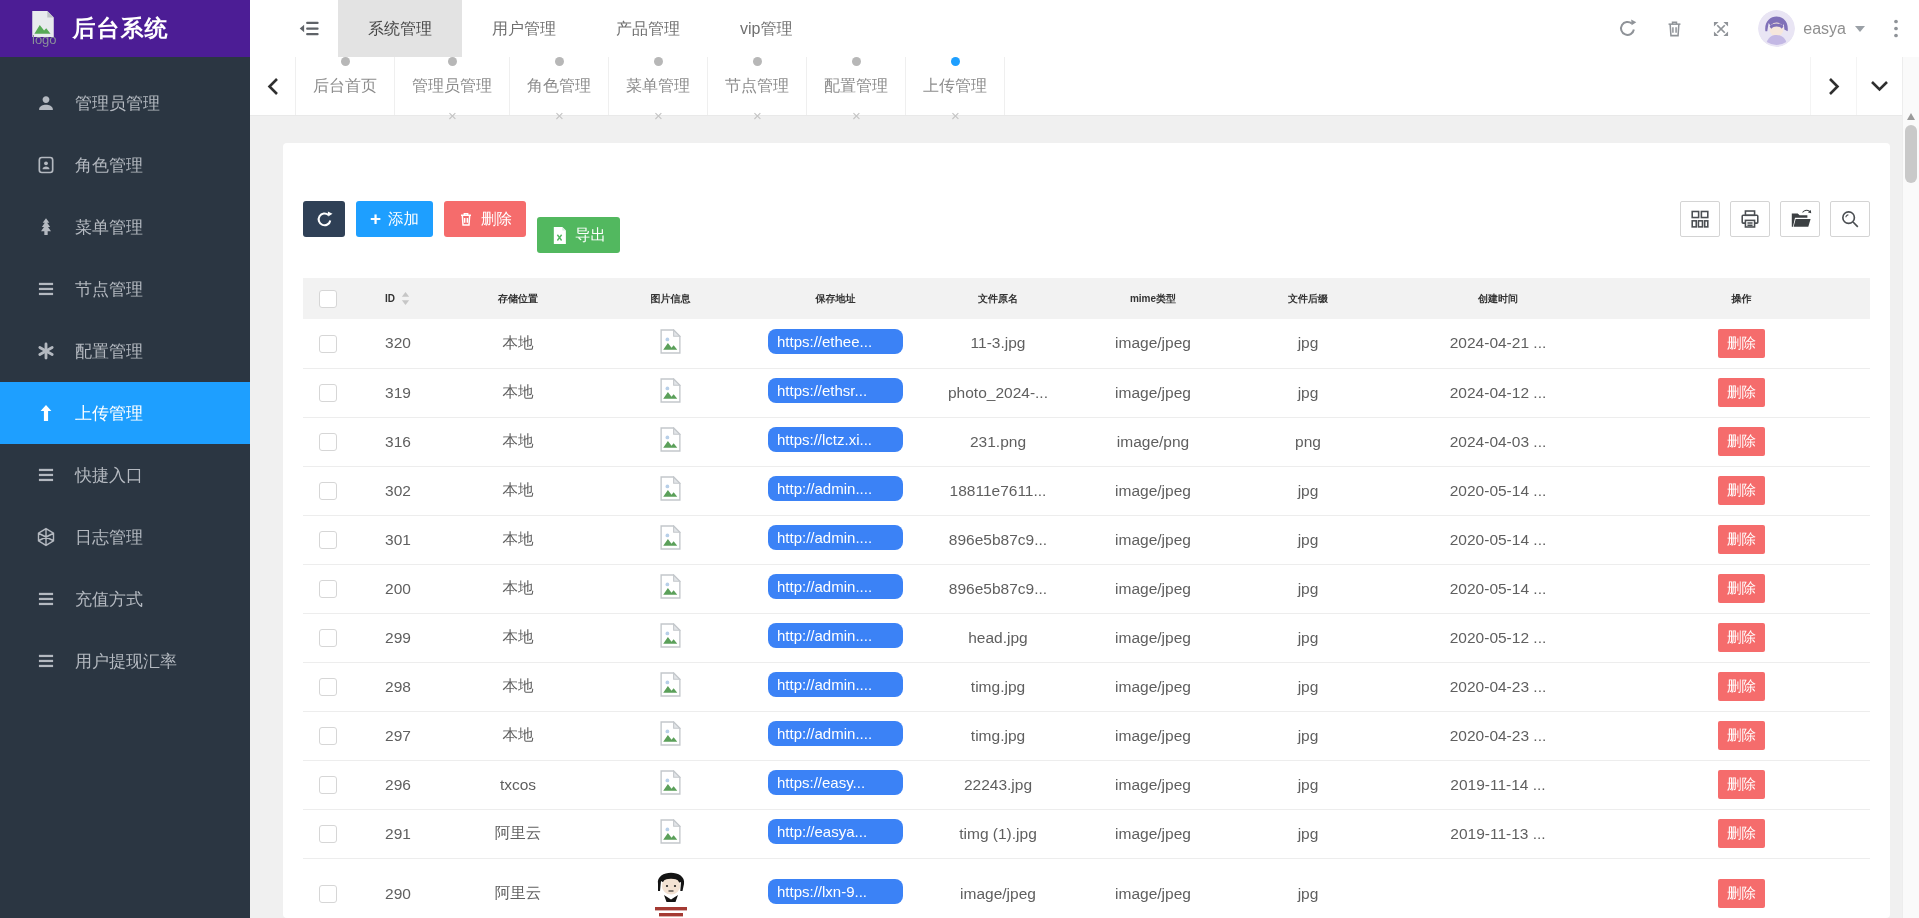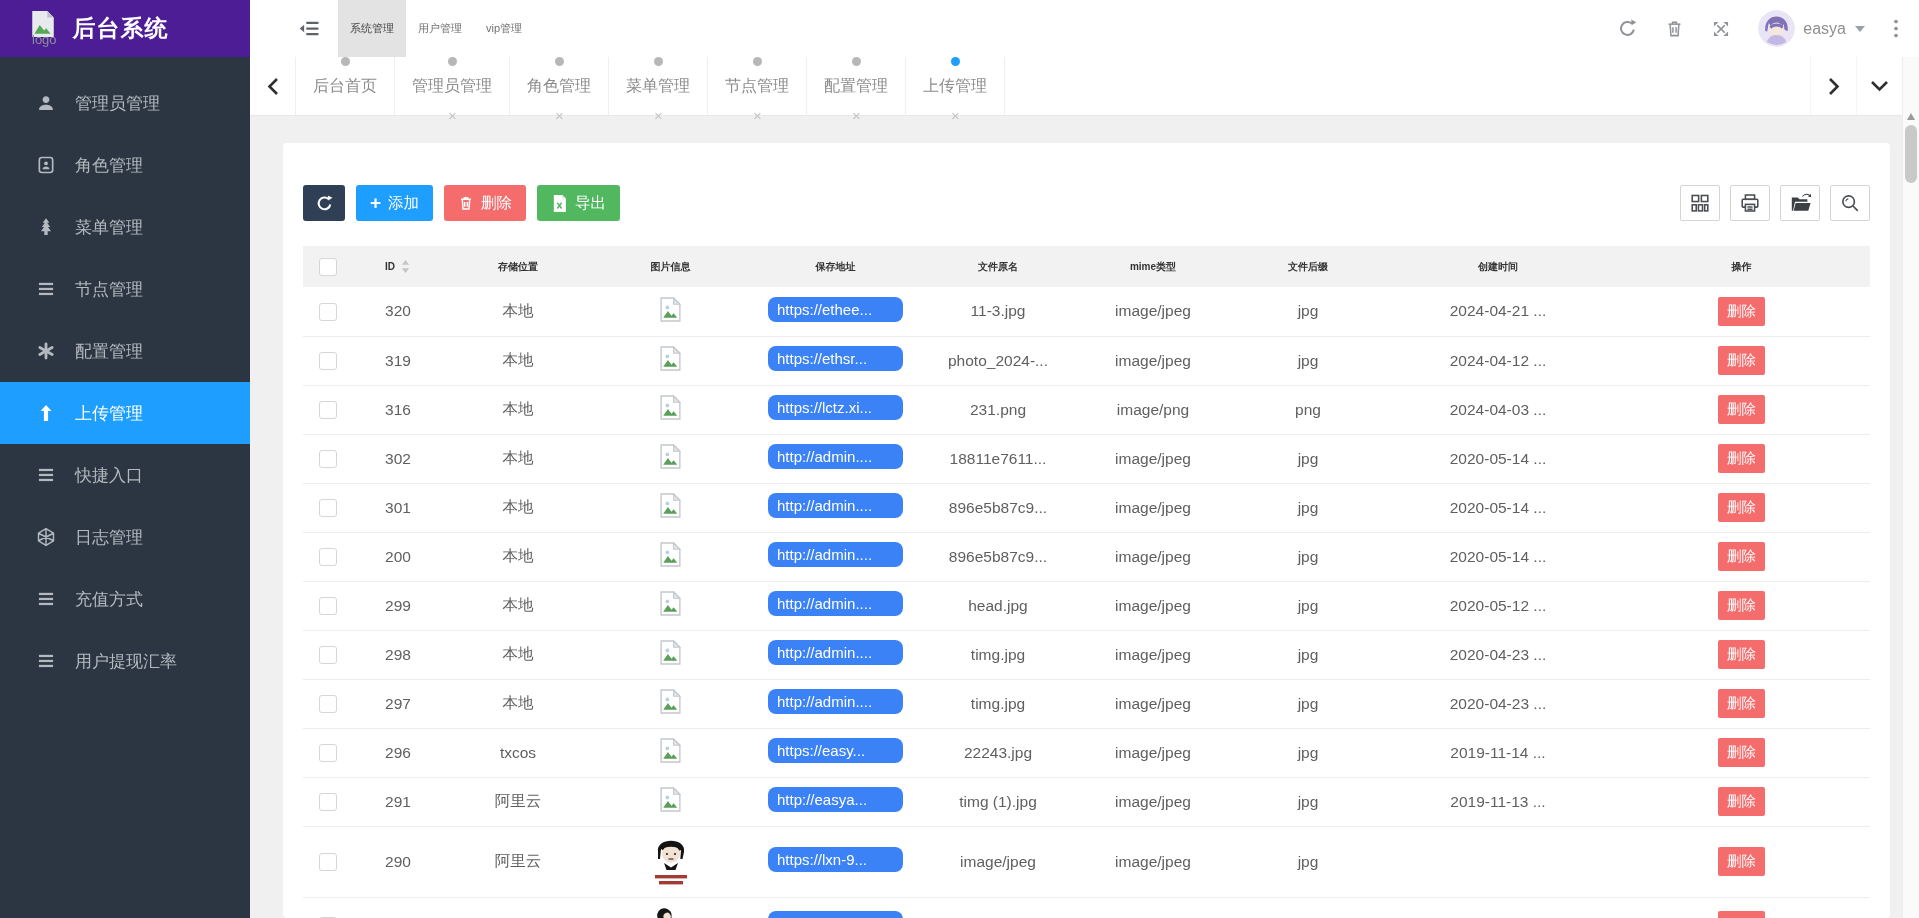"系统管理" .topnav-item { font-size: 11px -> 16px; padding: 0 12px -> 0 30px }
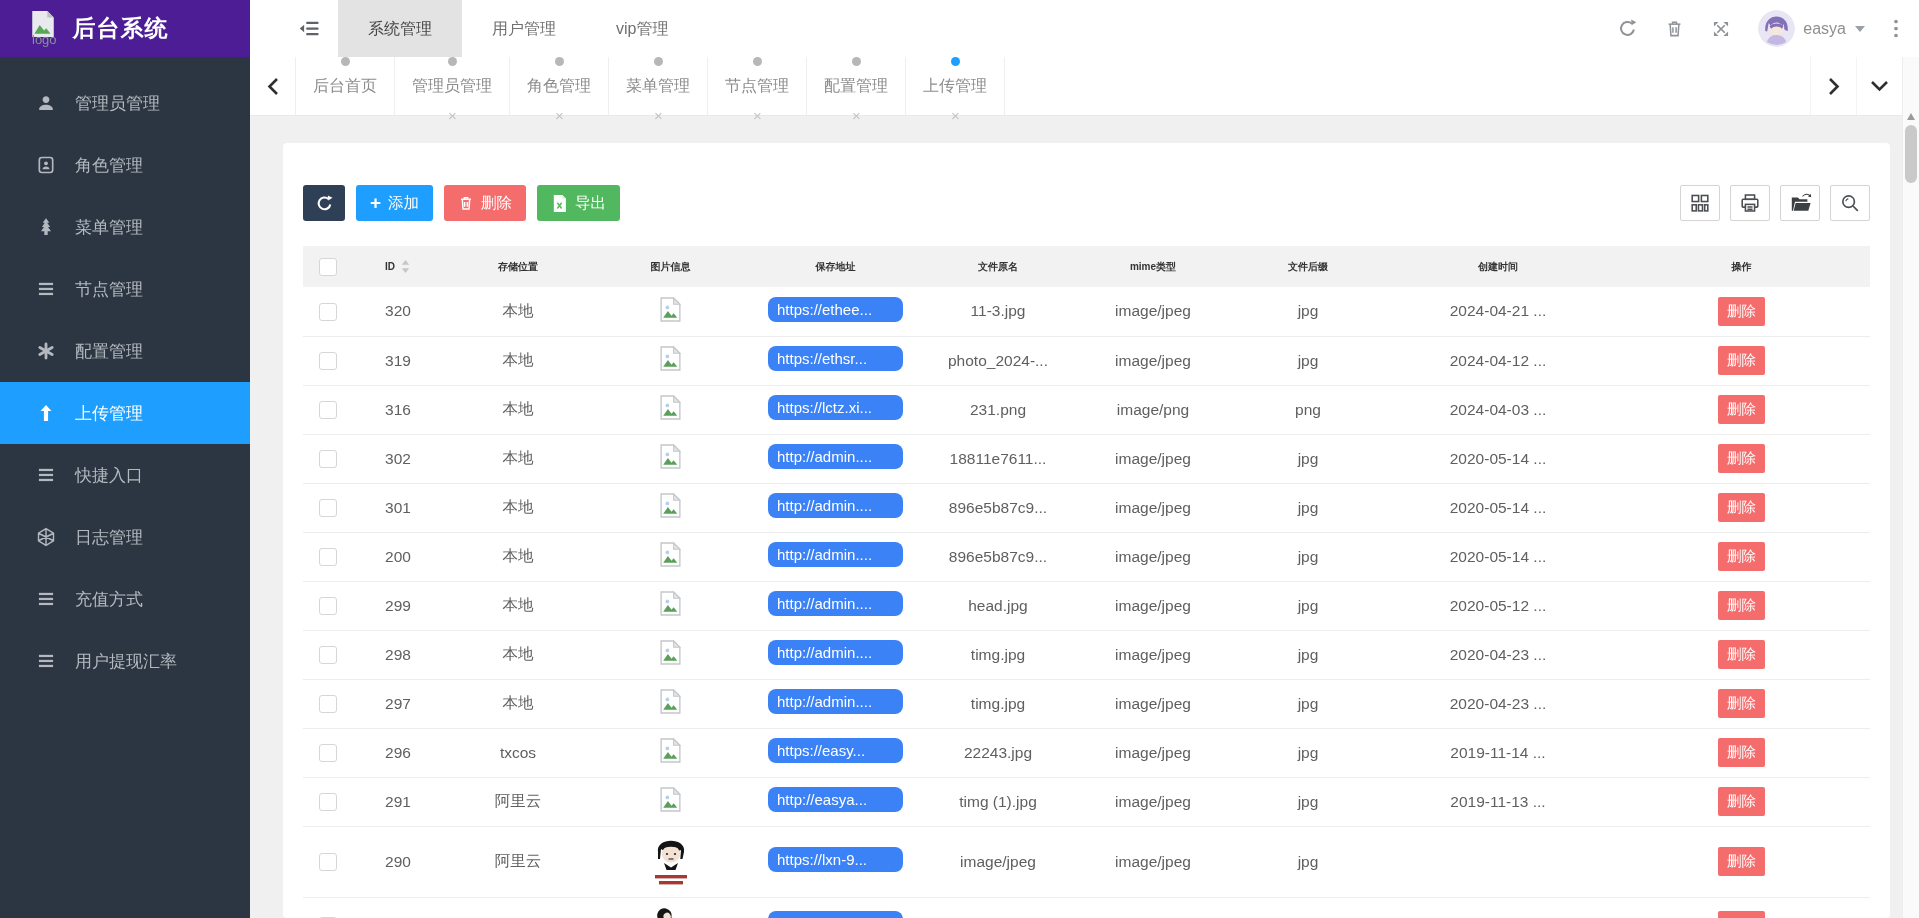"产品管理" div.topnav-item { html: none -> <div>产品管理</div> }
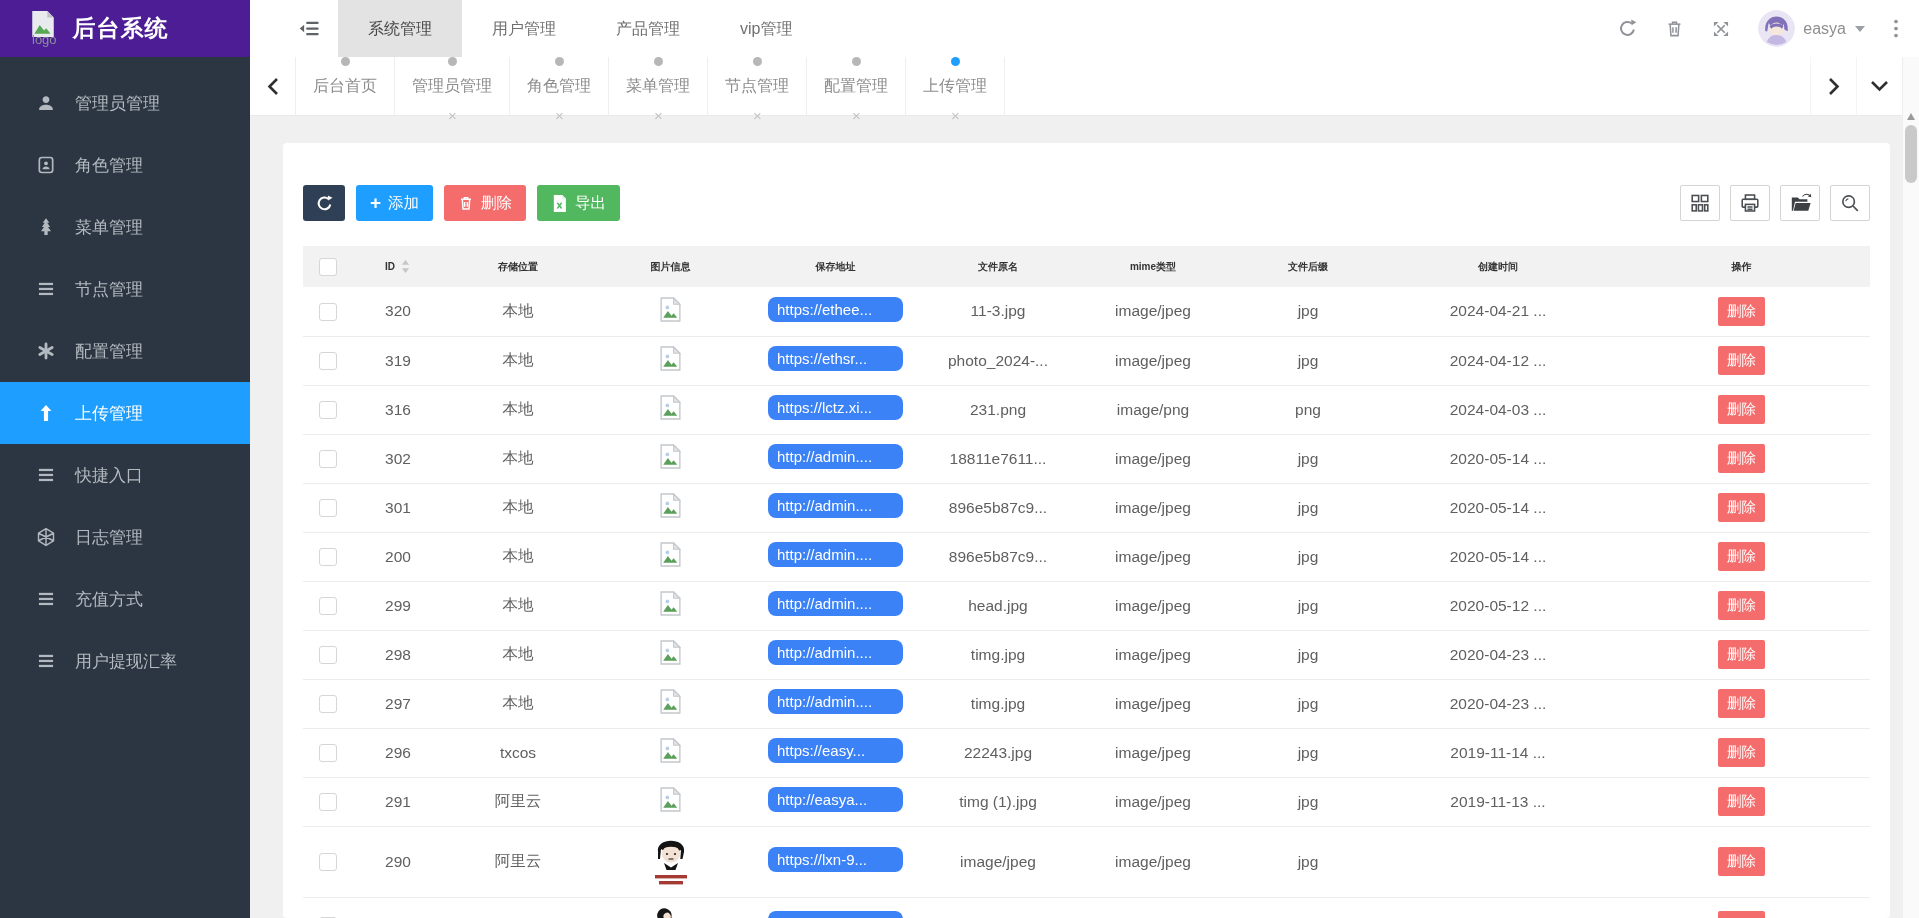"导出" .btn-exp { margin-top: none -> 32px }
